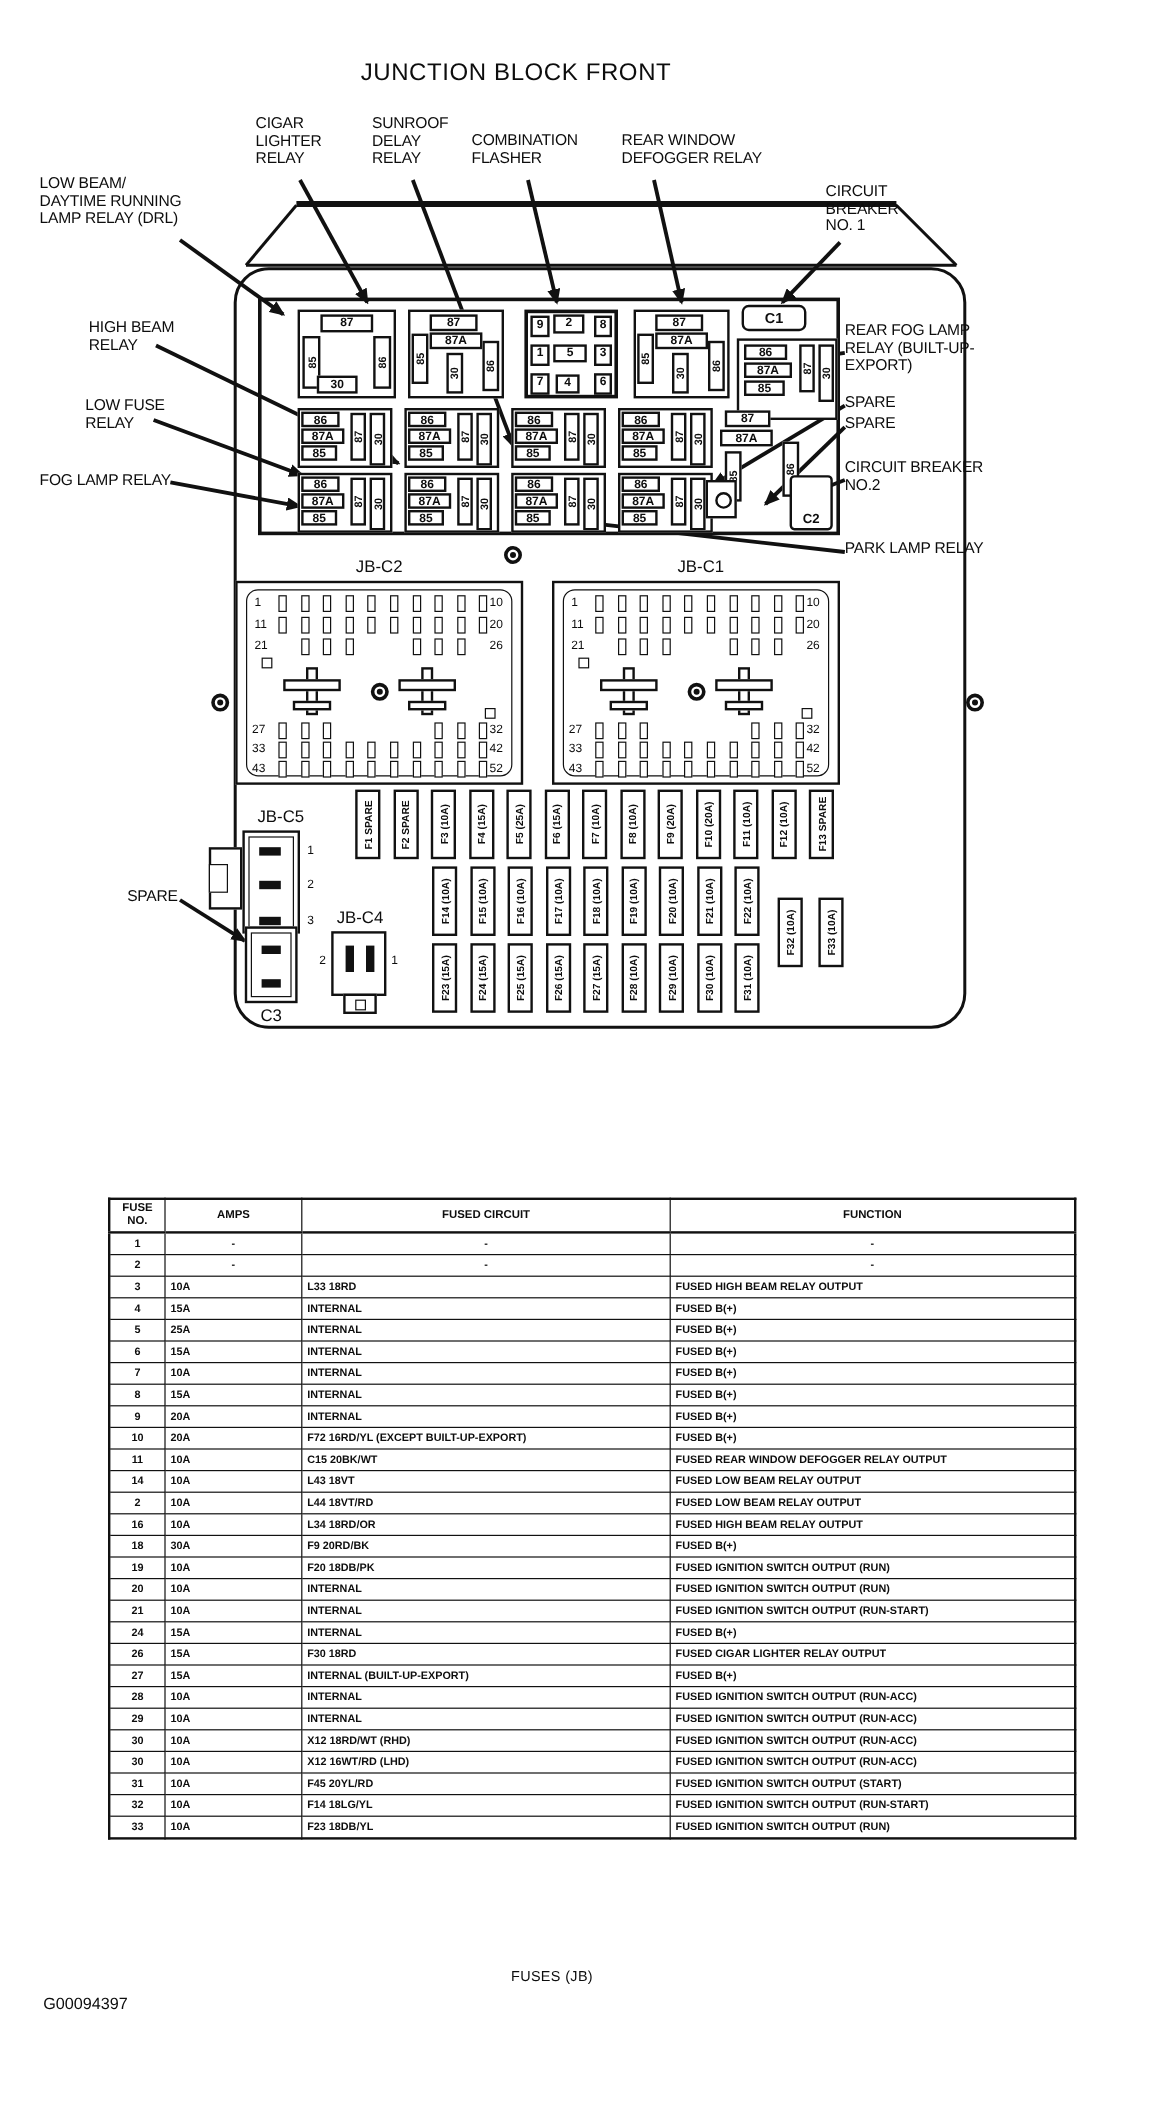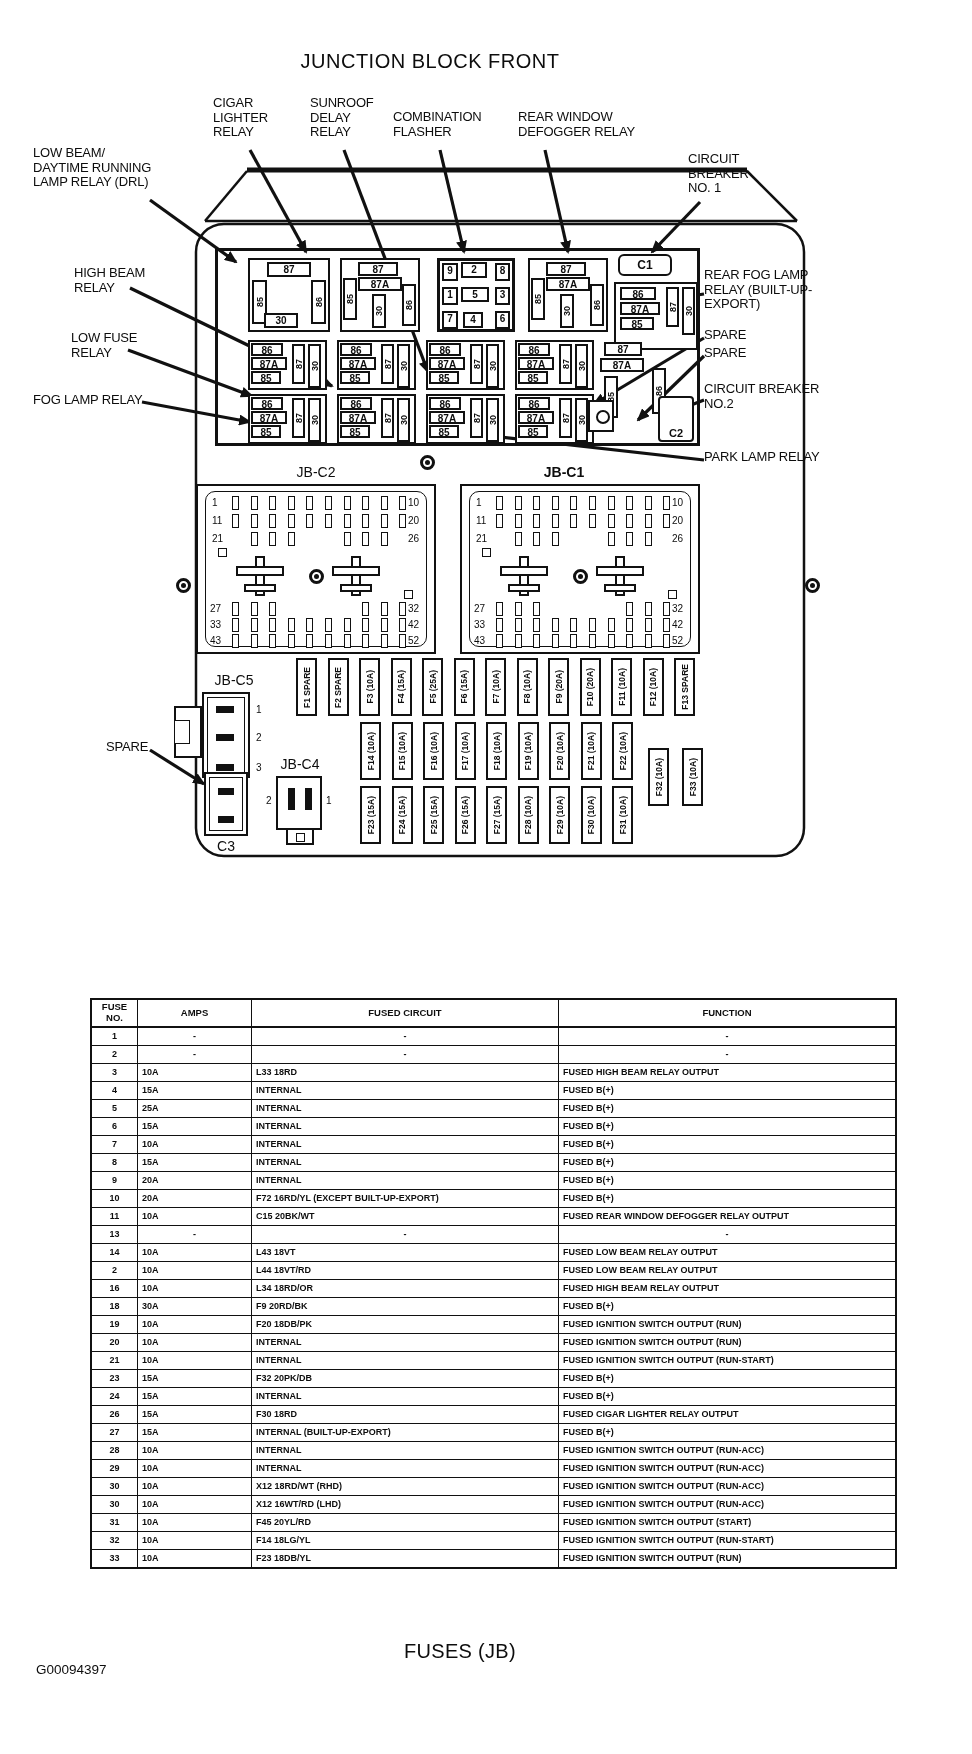"JB-C1" div.abs { font-weight: bold -> none; left: 528px -> 548px }
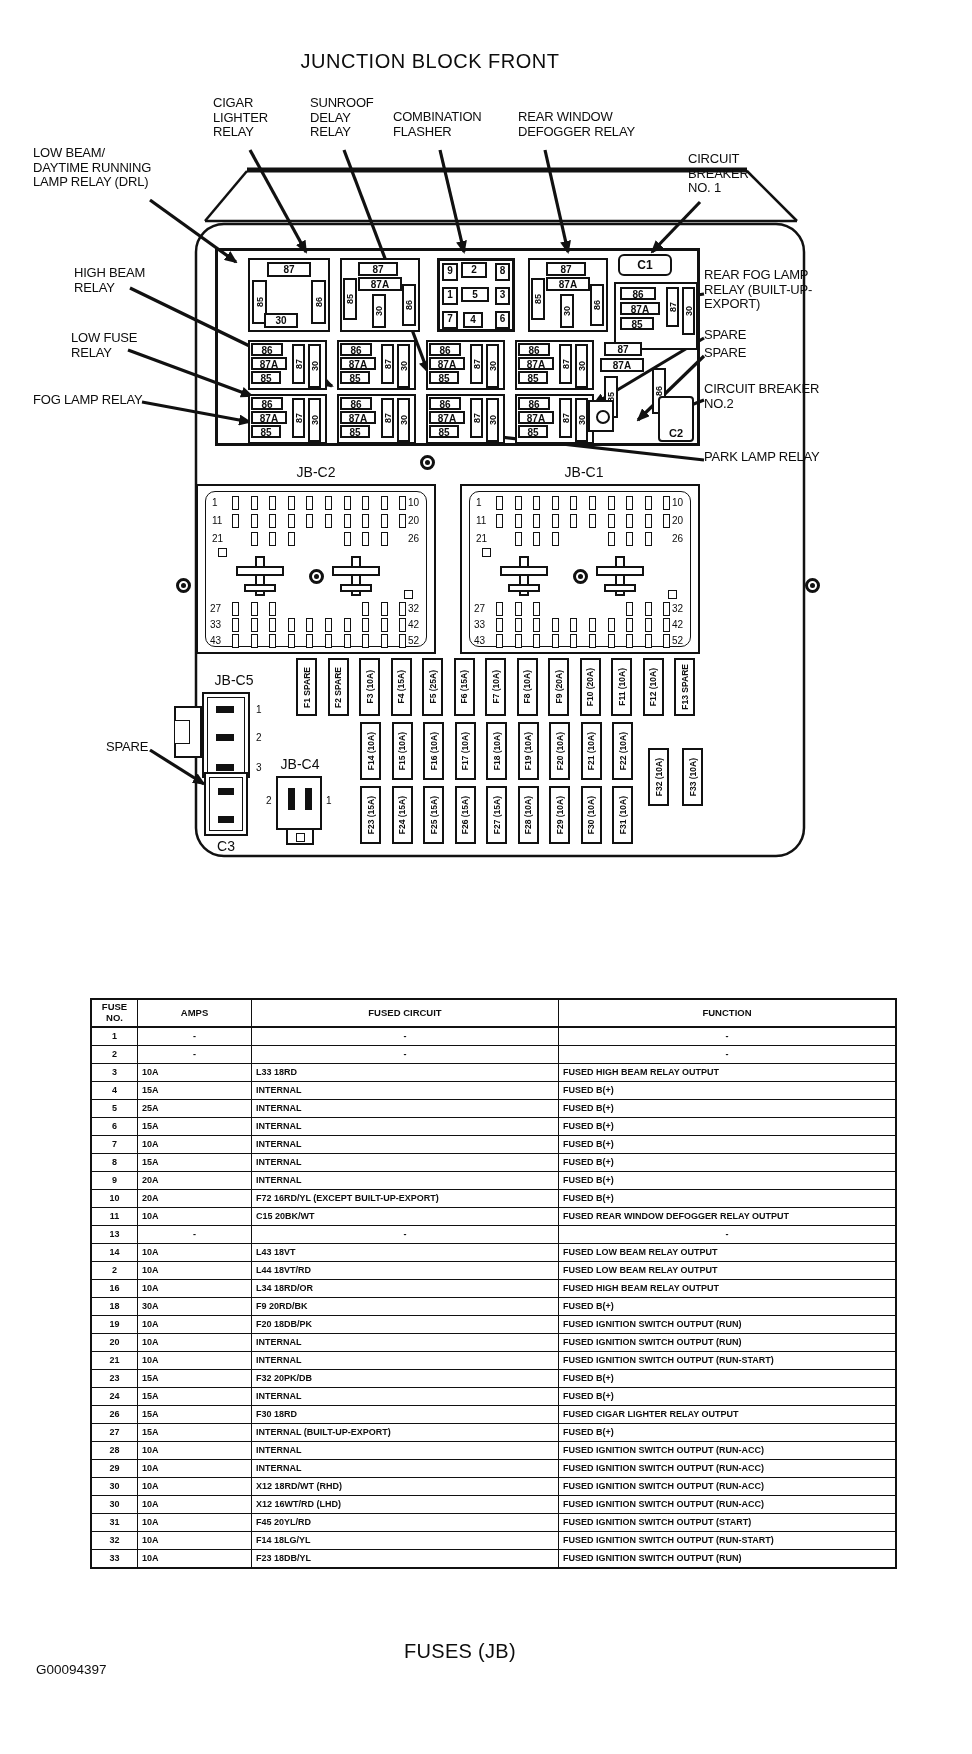"13" tr { html: <tr> <td>13</td> <td>-</td> <td>-</td> <td>-</td> </tr> -> none }
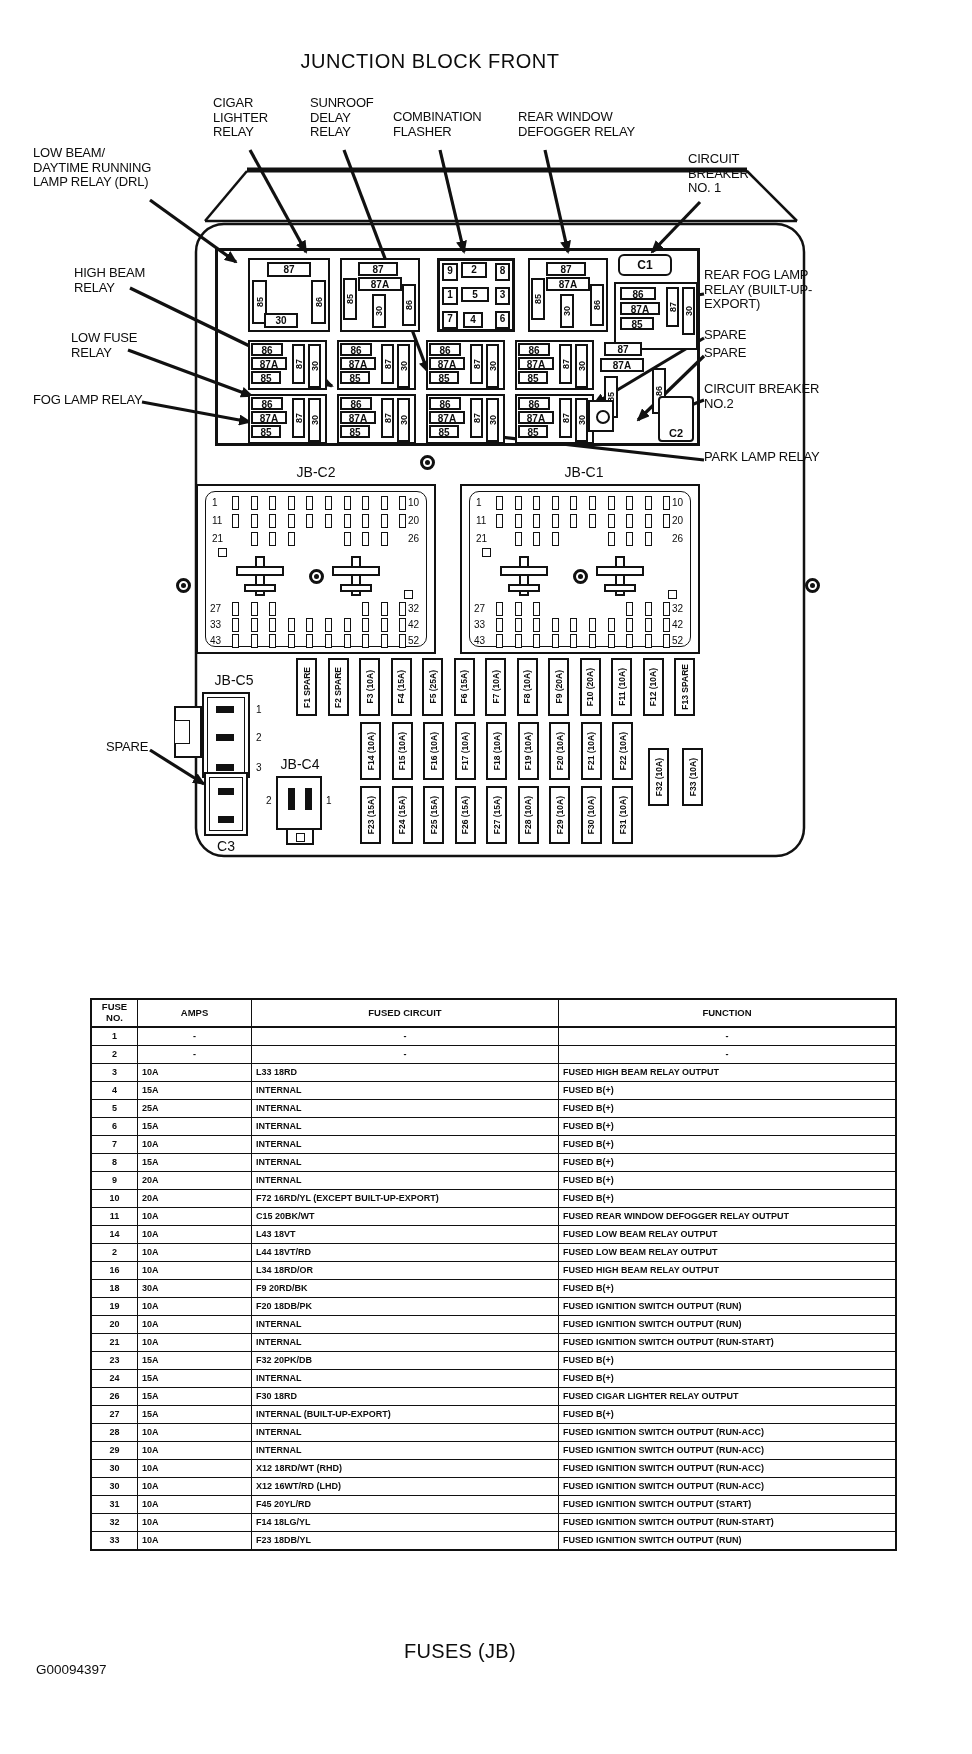"23" tr { html: <tr> <td>23</td> <td>15A</td> <td>F32 20PK/DB</td> <td>FUSED B(+)</td> </tr> -> none }
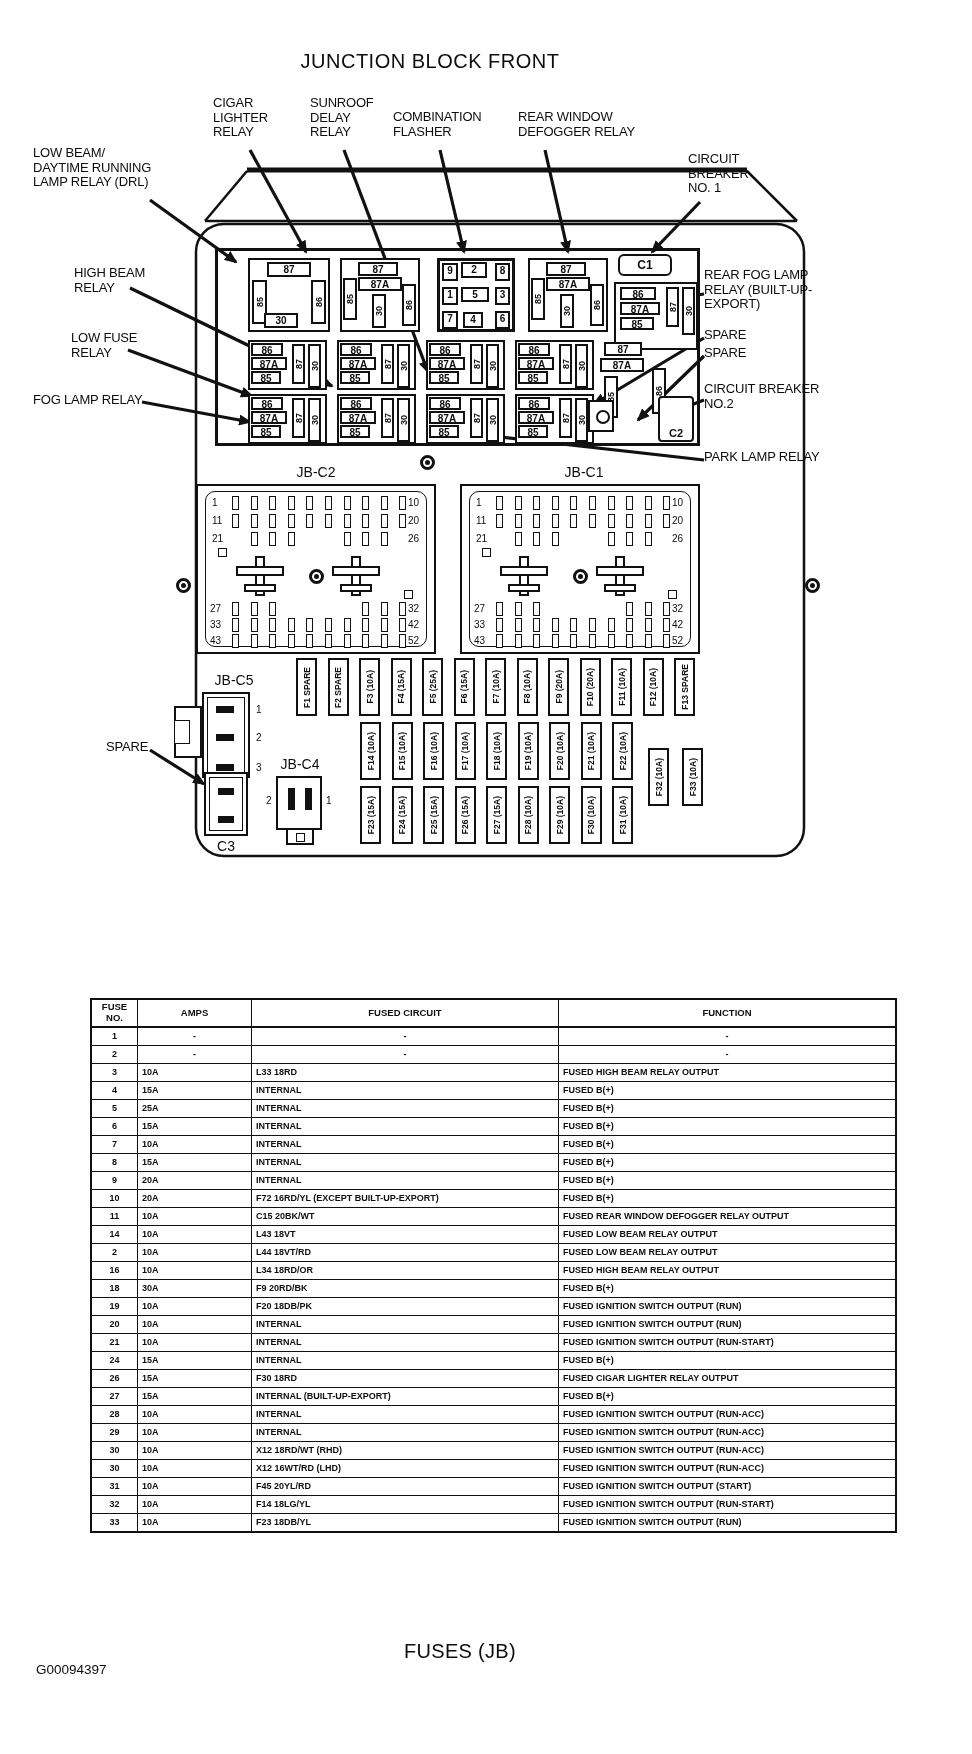"FUSES (JB)" .caption { font-size: 20px -> 12px }
